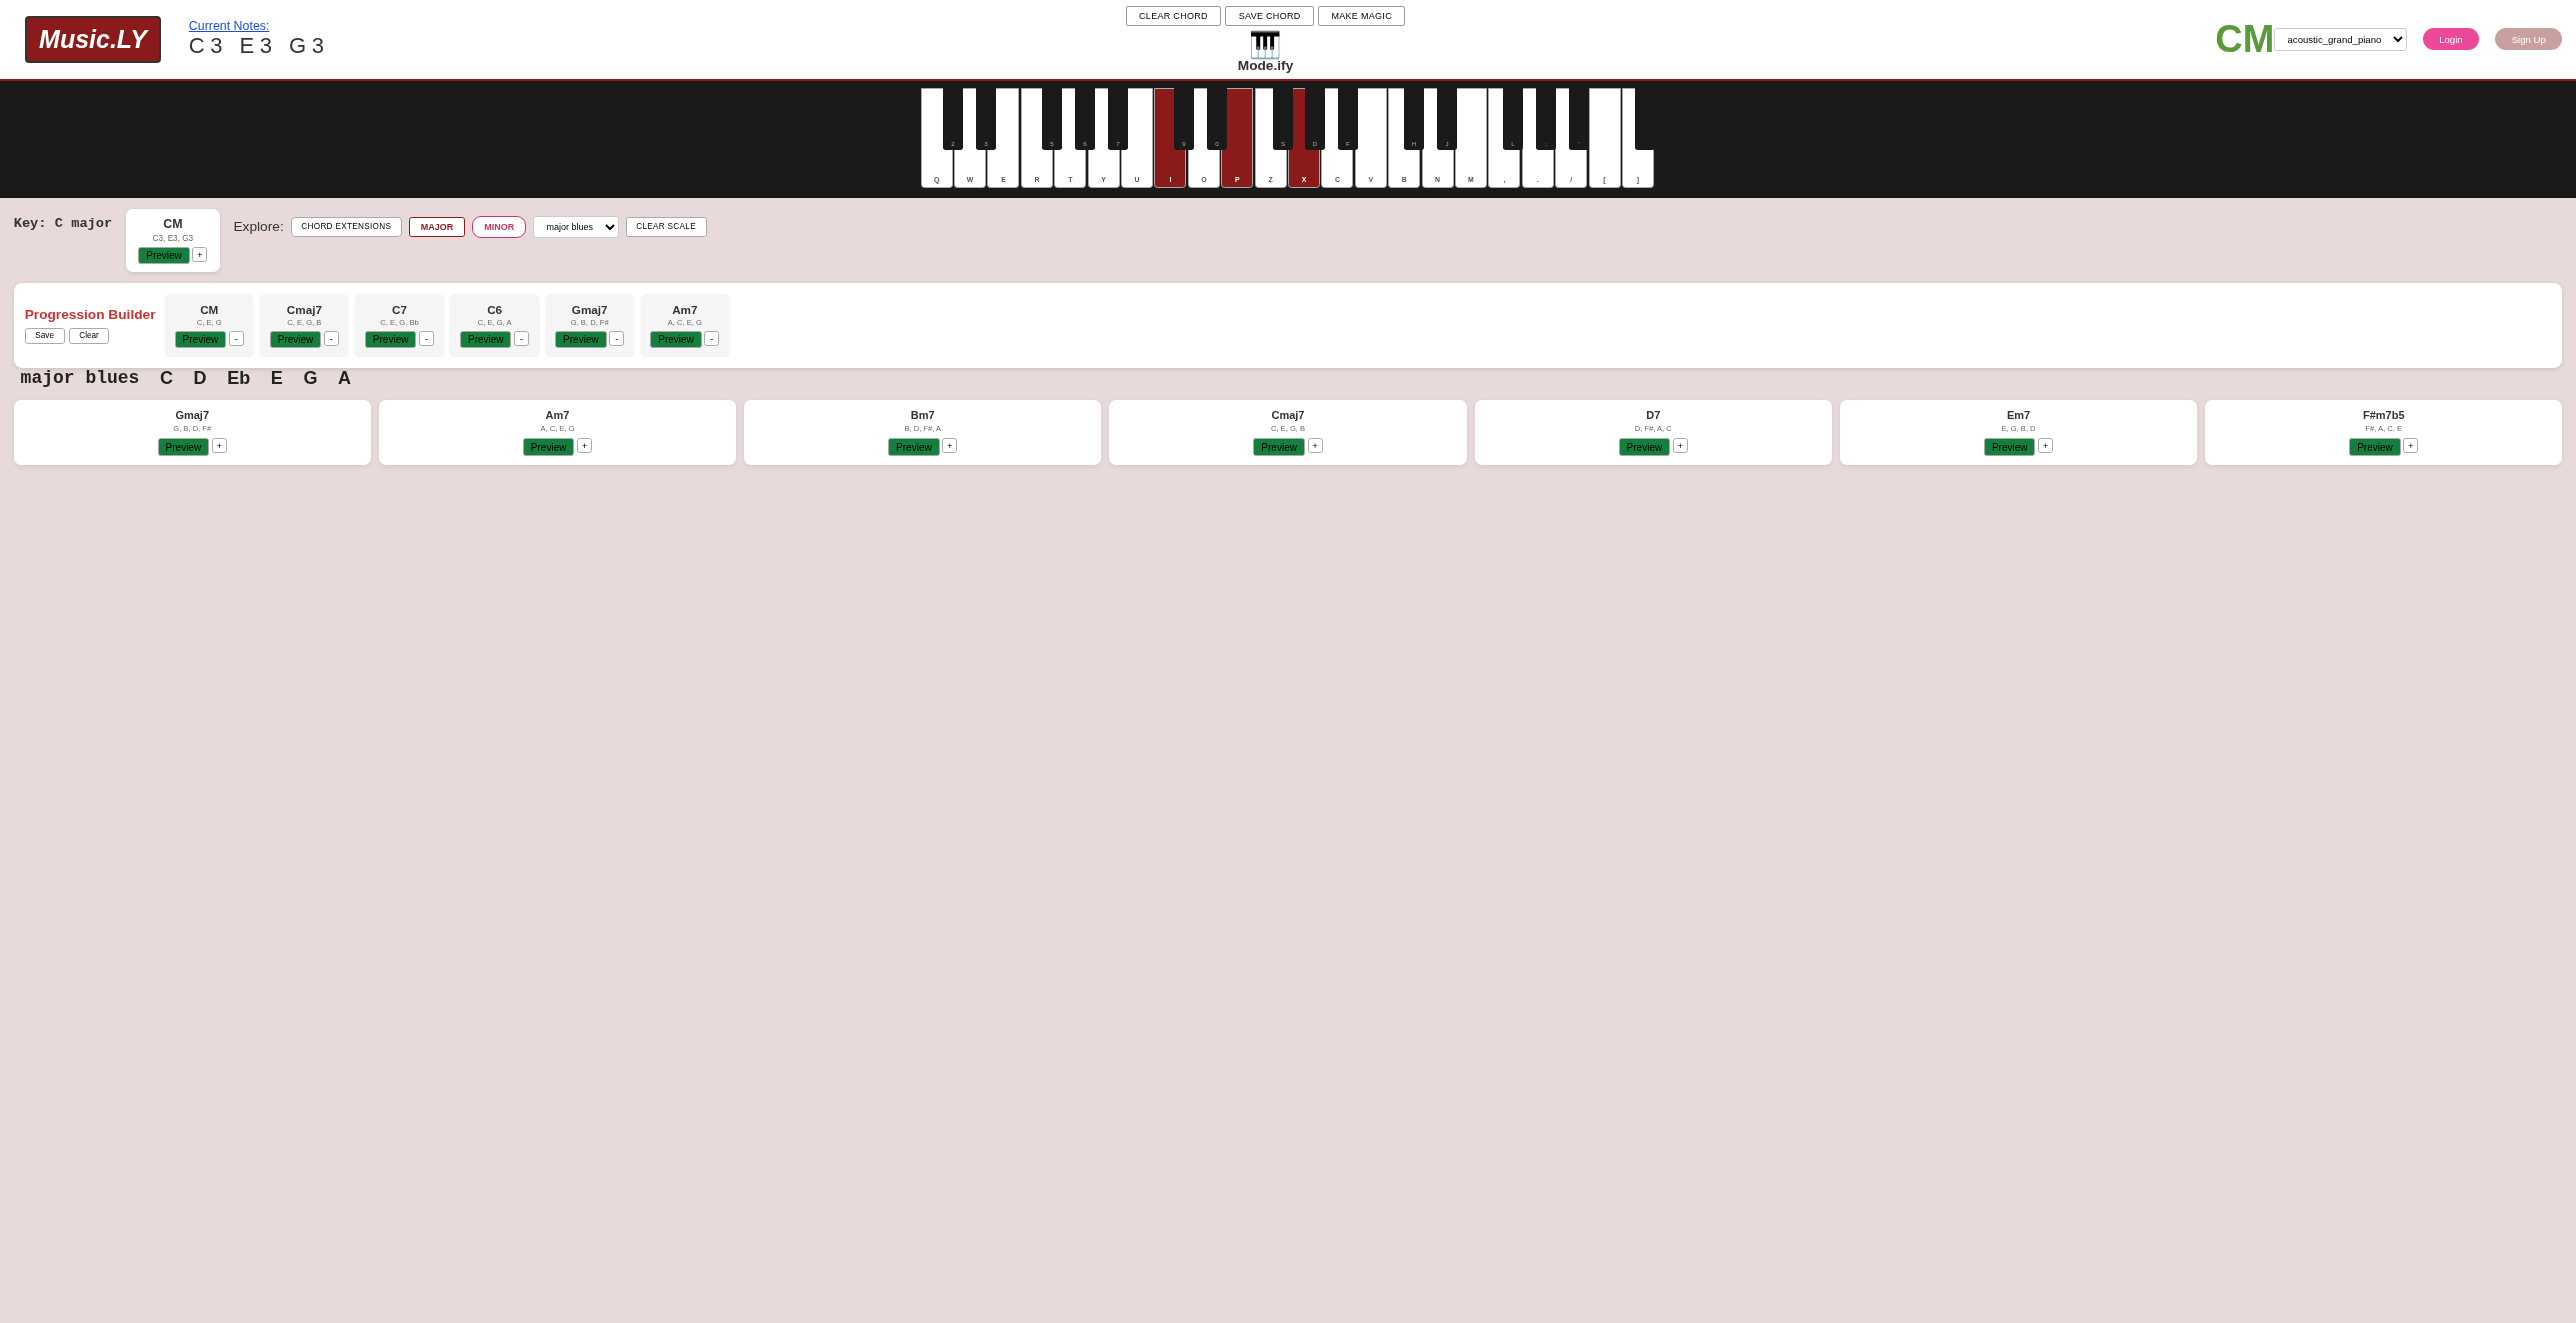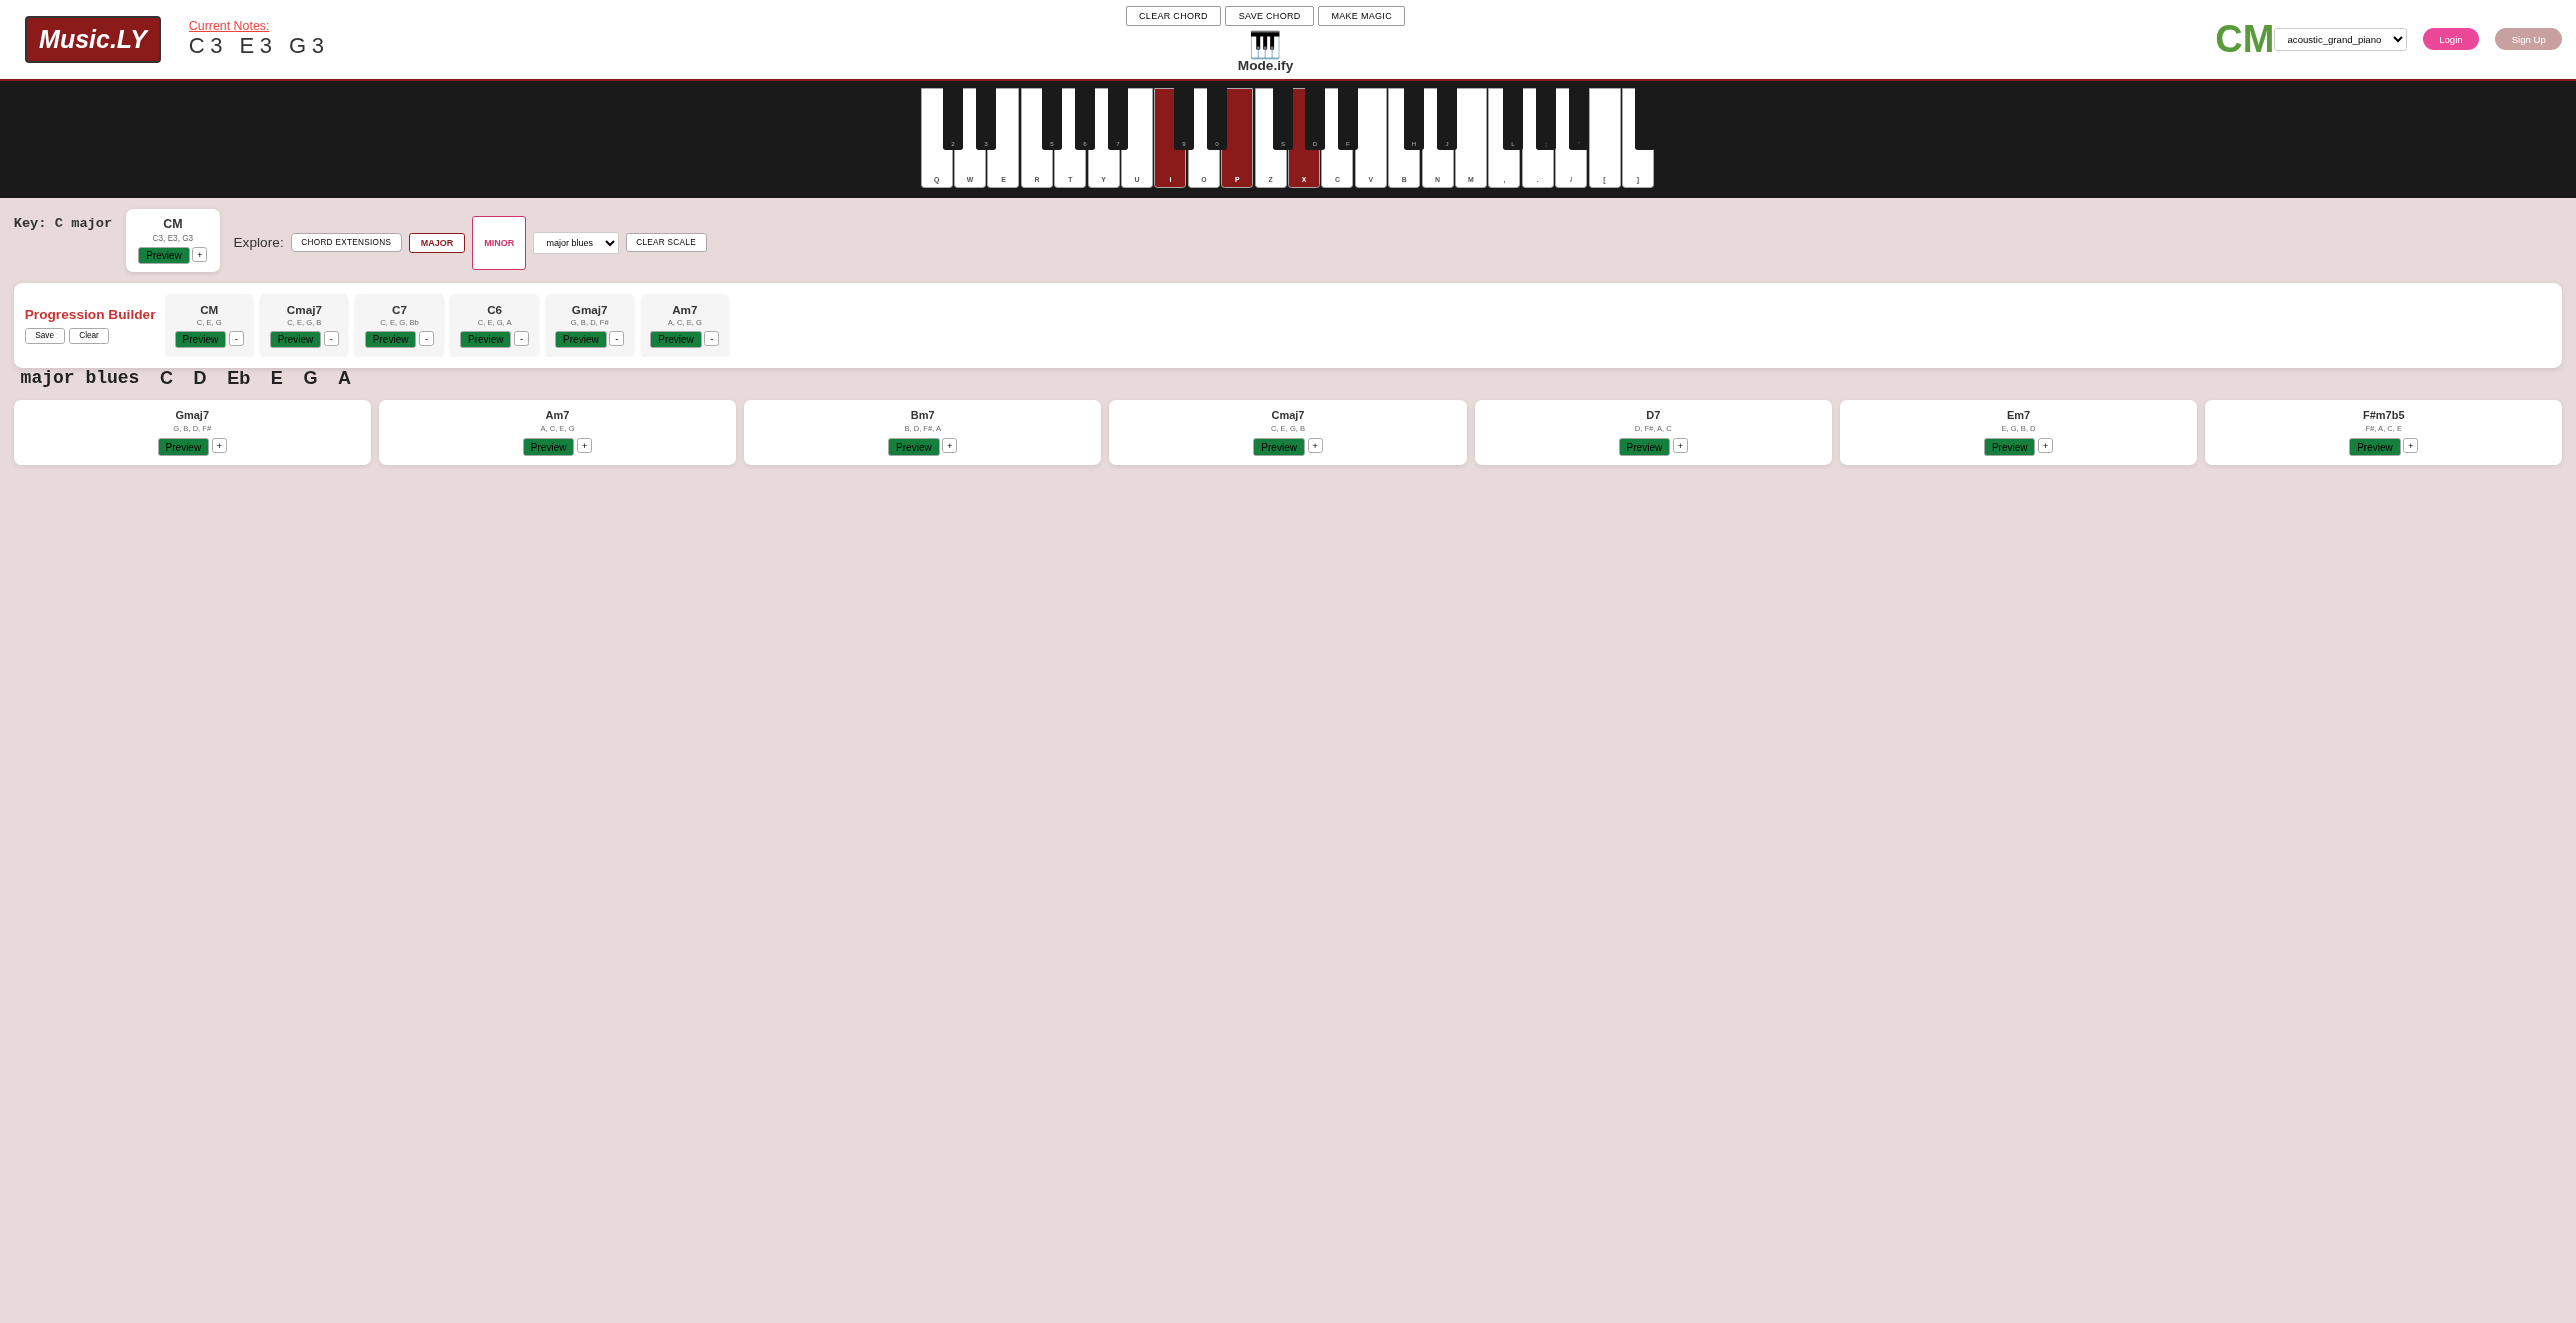"Current Notes:" .current-notes-title { color: #ef4444 -> #1d4ed8 }
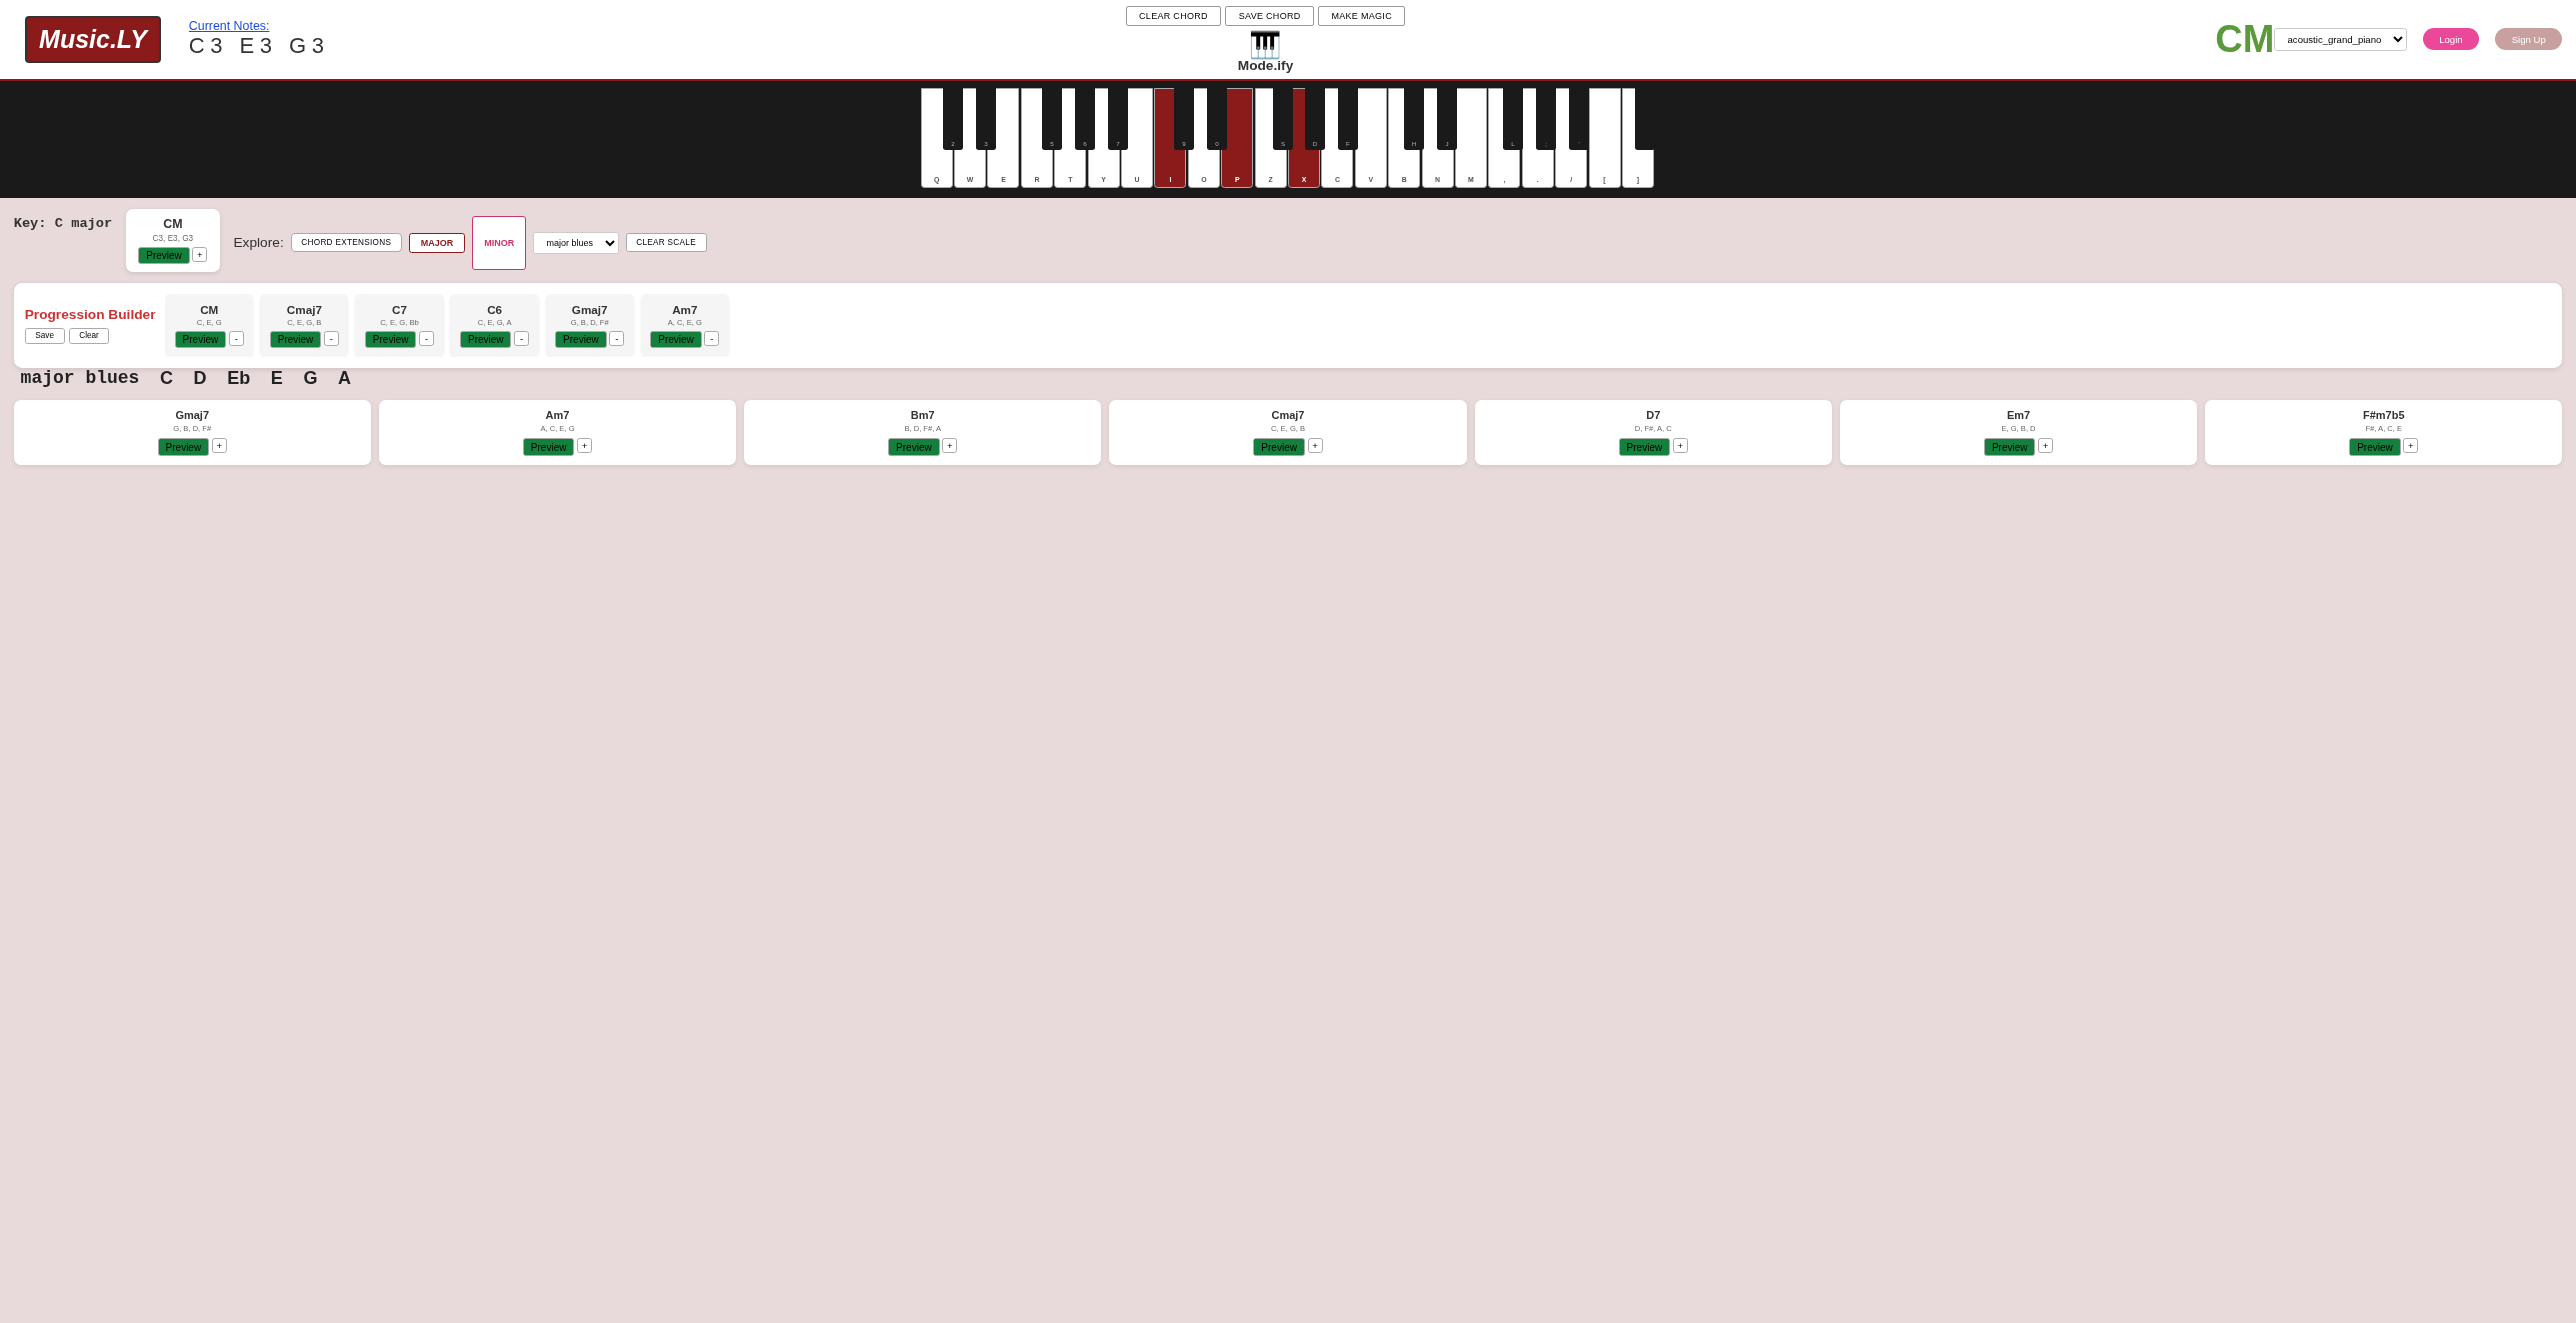"MINOR" .minor-btn { border-radius: 3px -> 9px; padding: 21px 11px -> 5px 11px }
